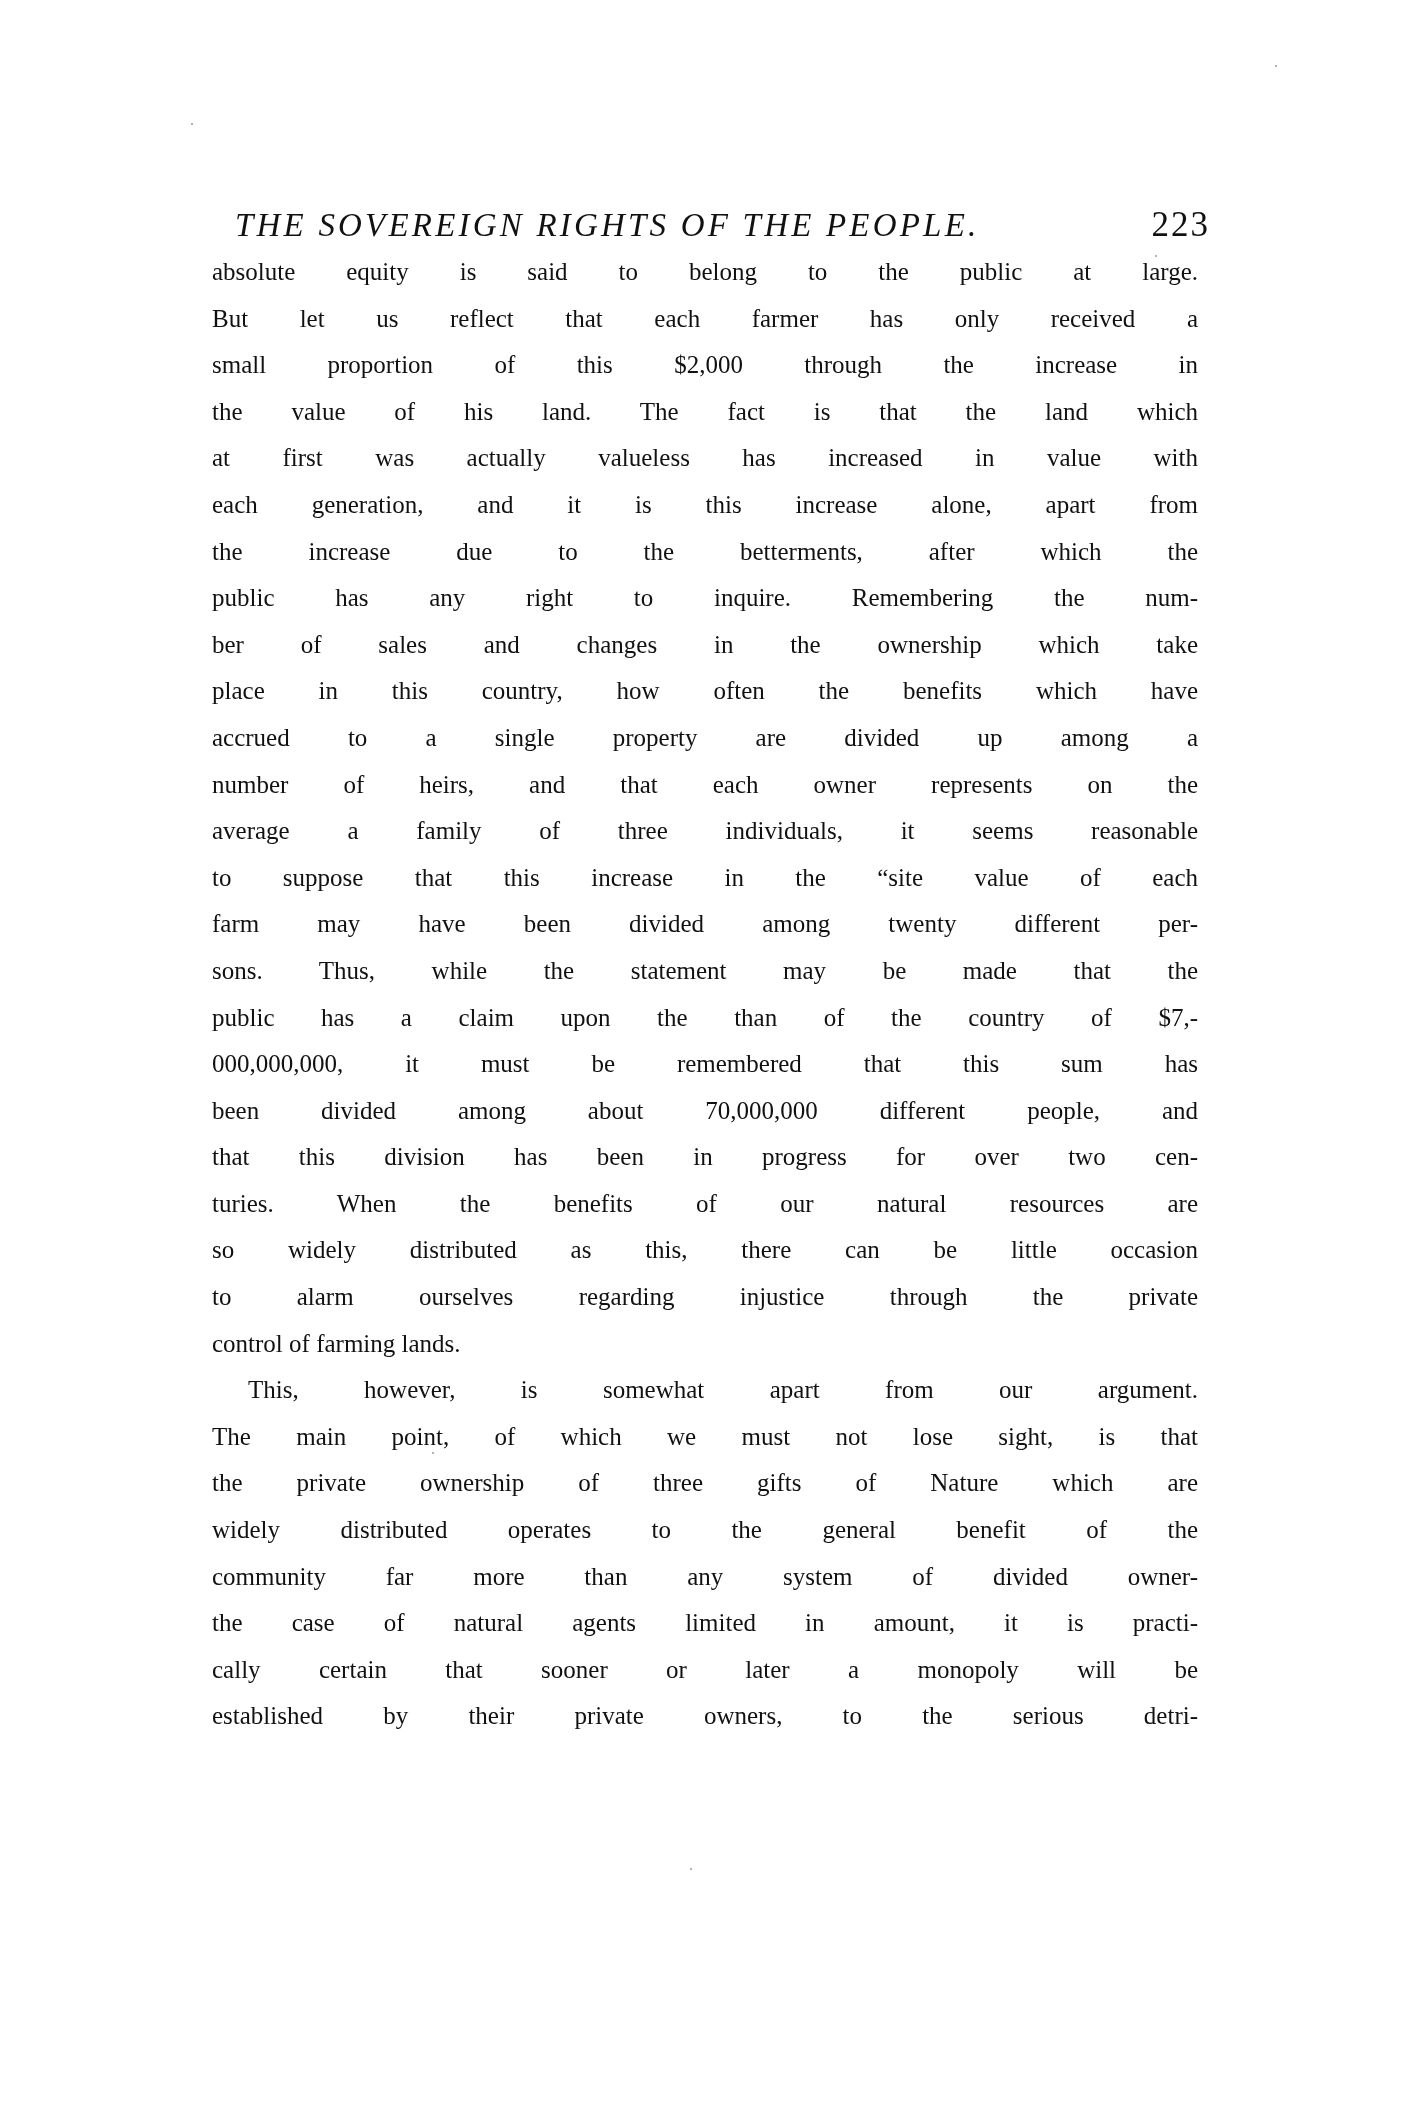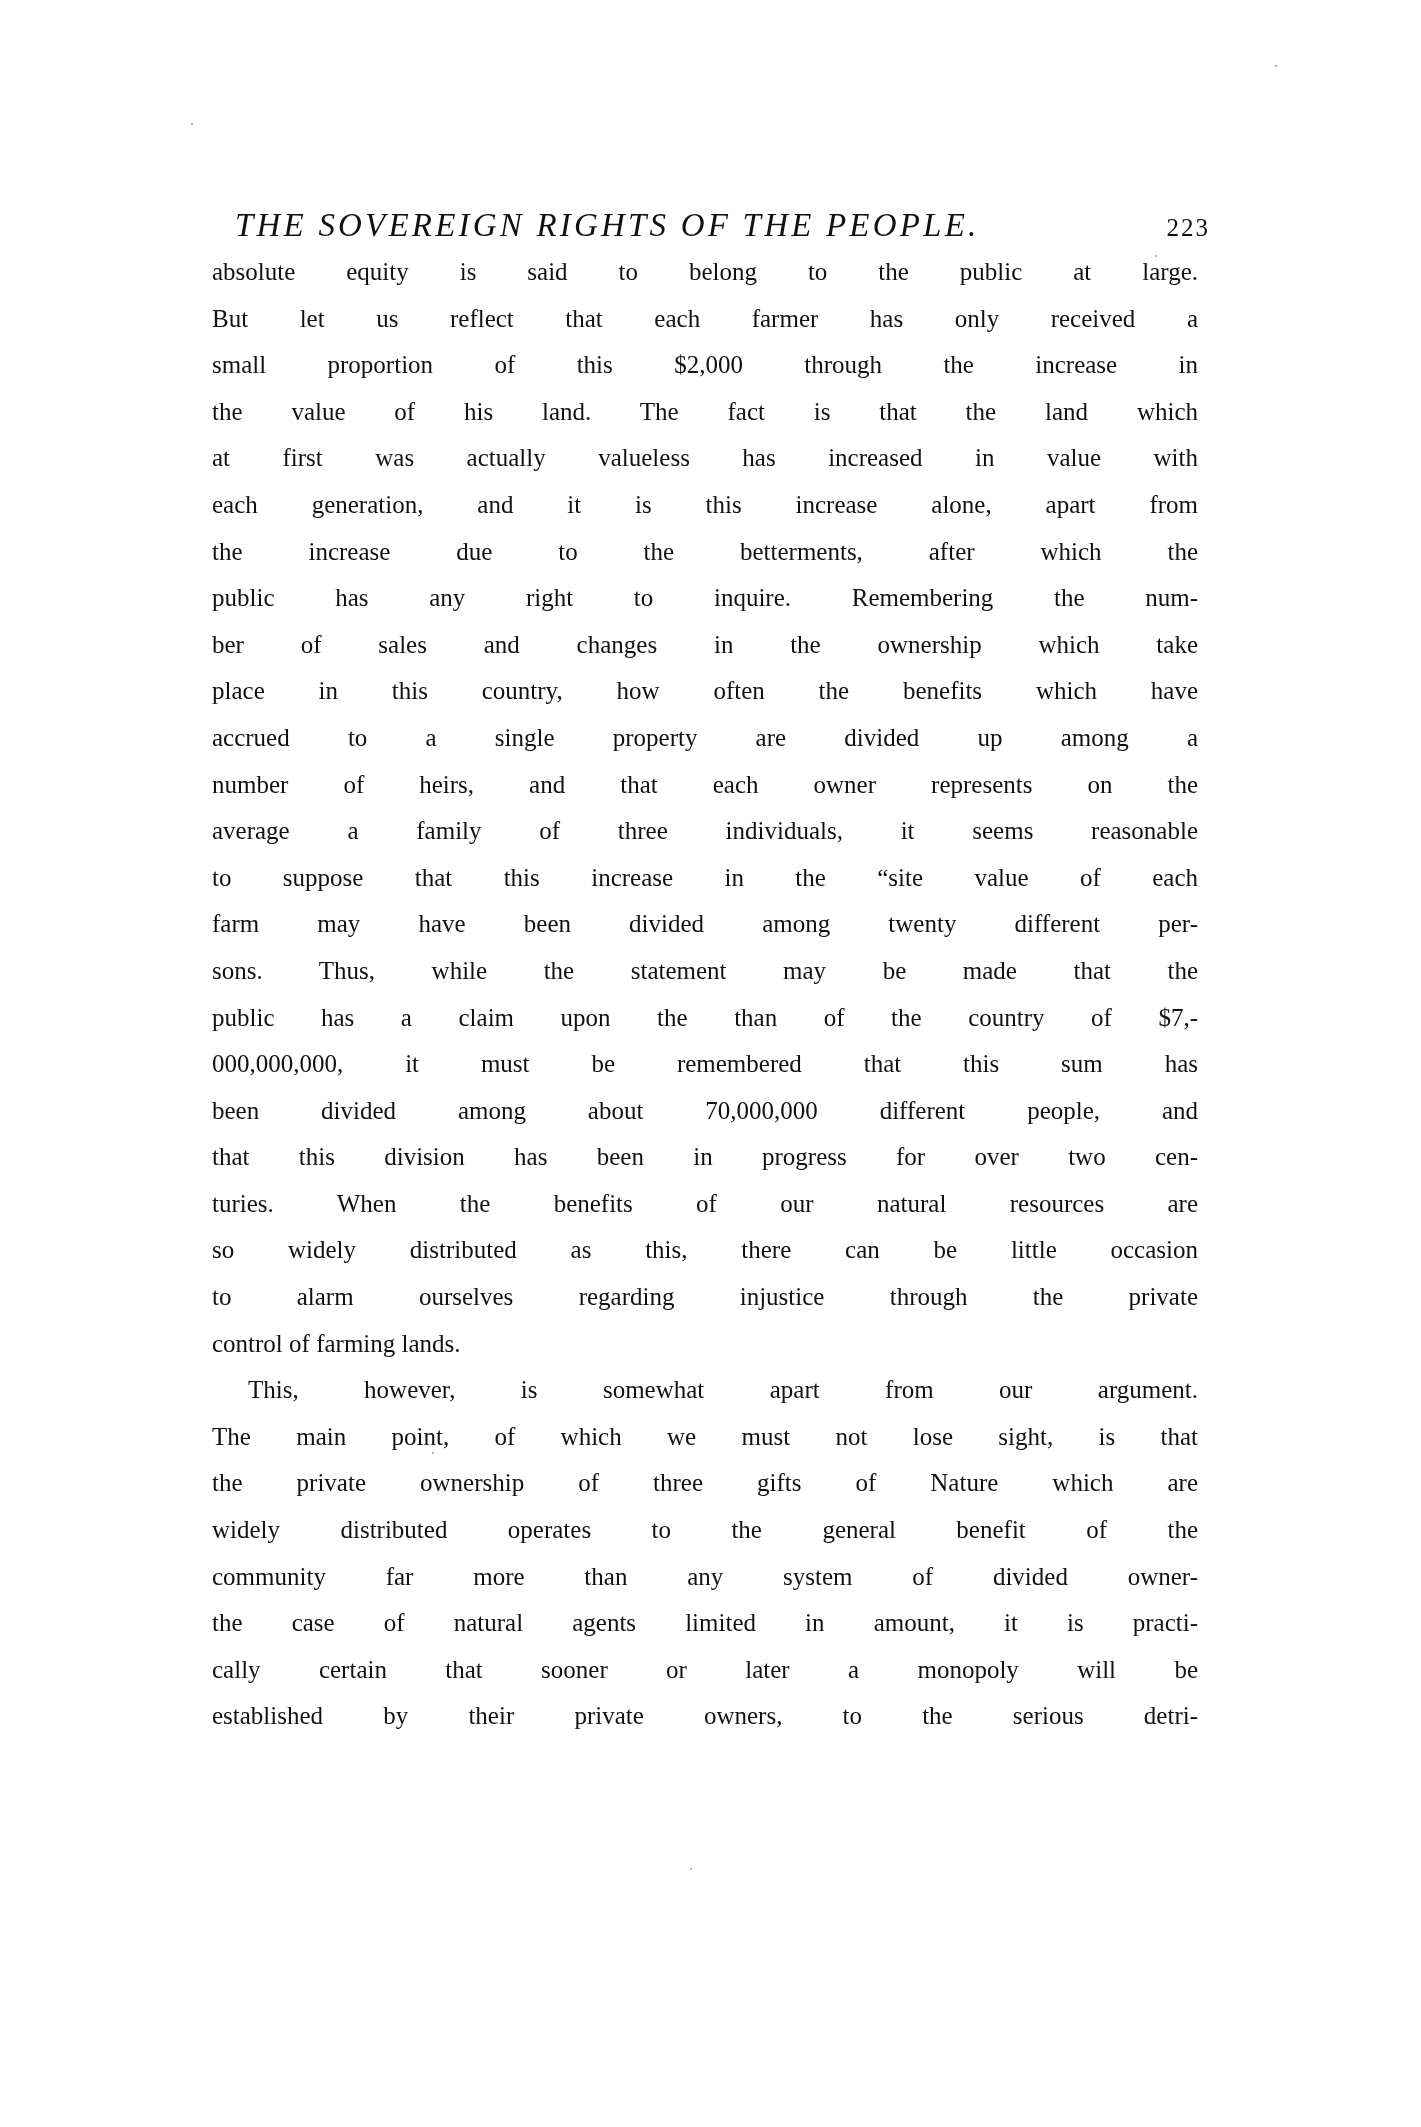"223" .page-number { font-size: 25px -> 35px }
